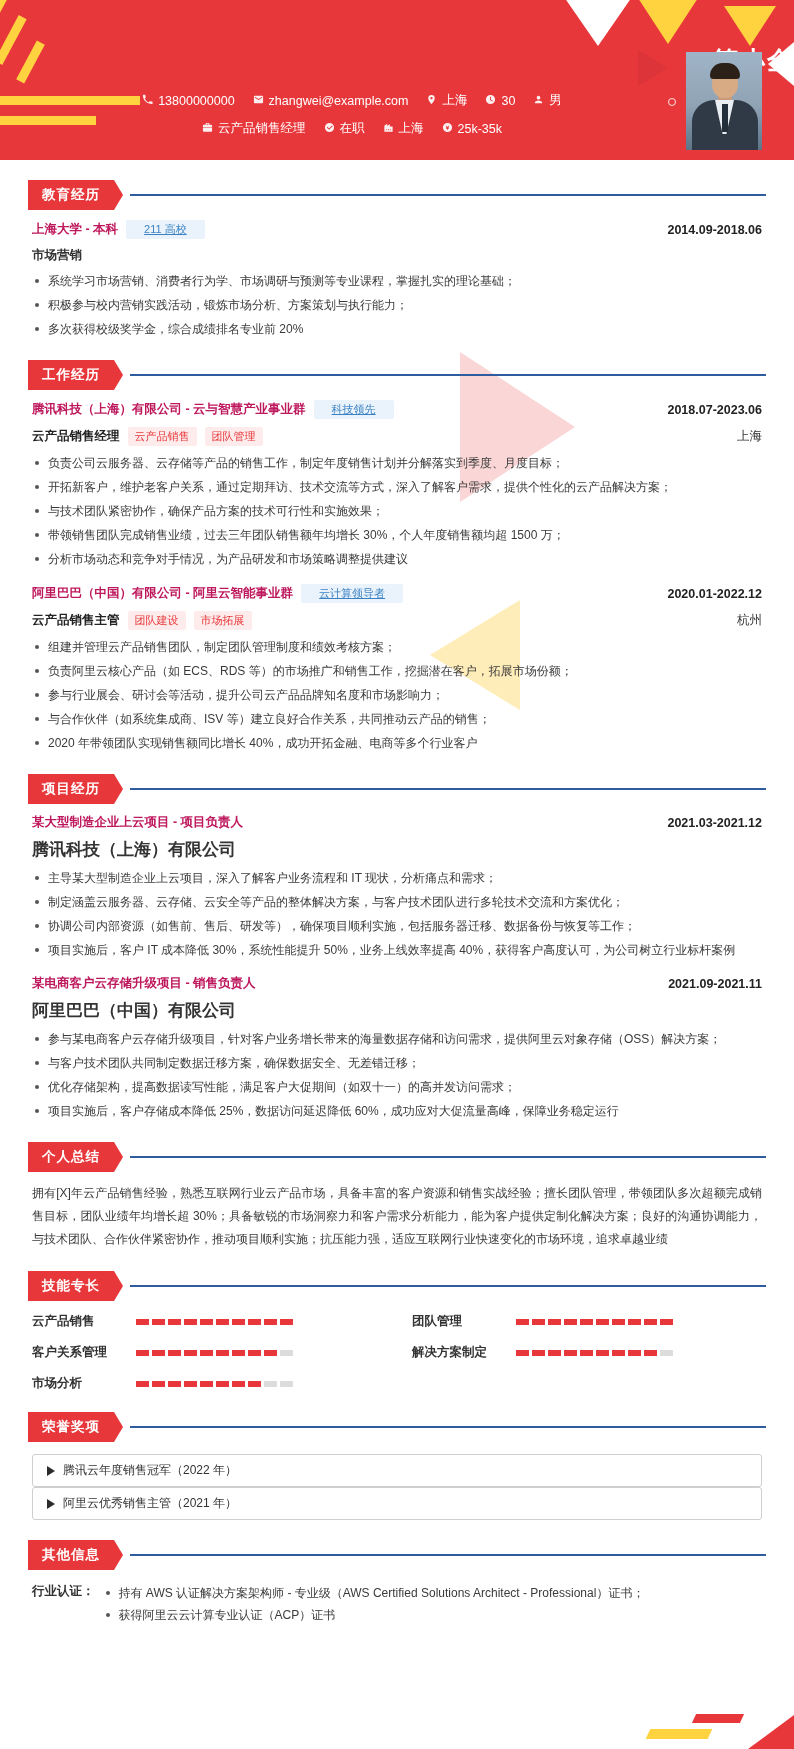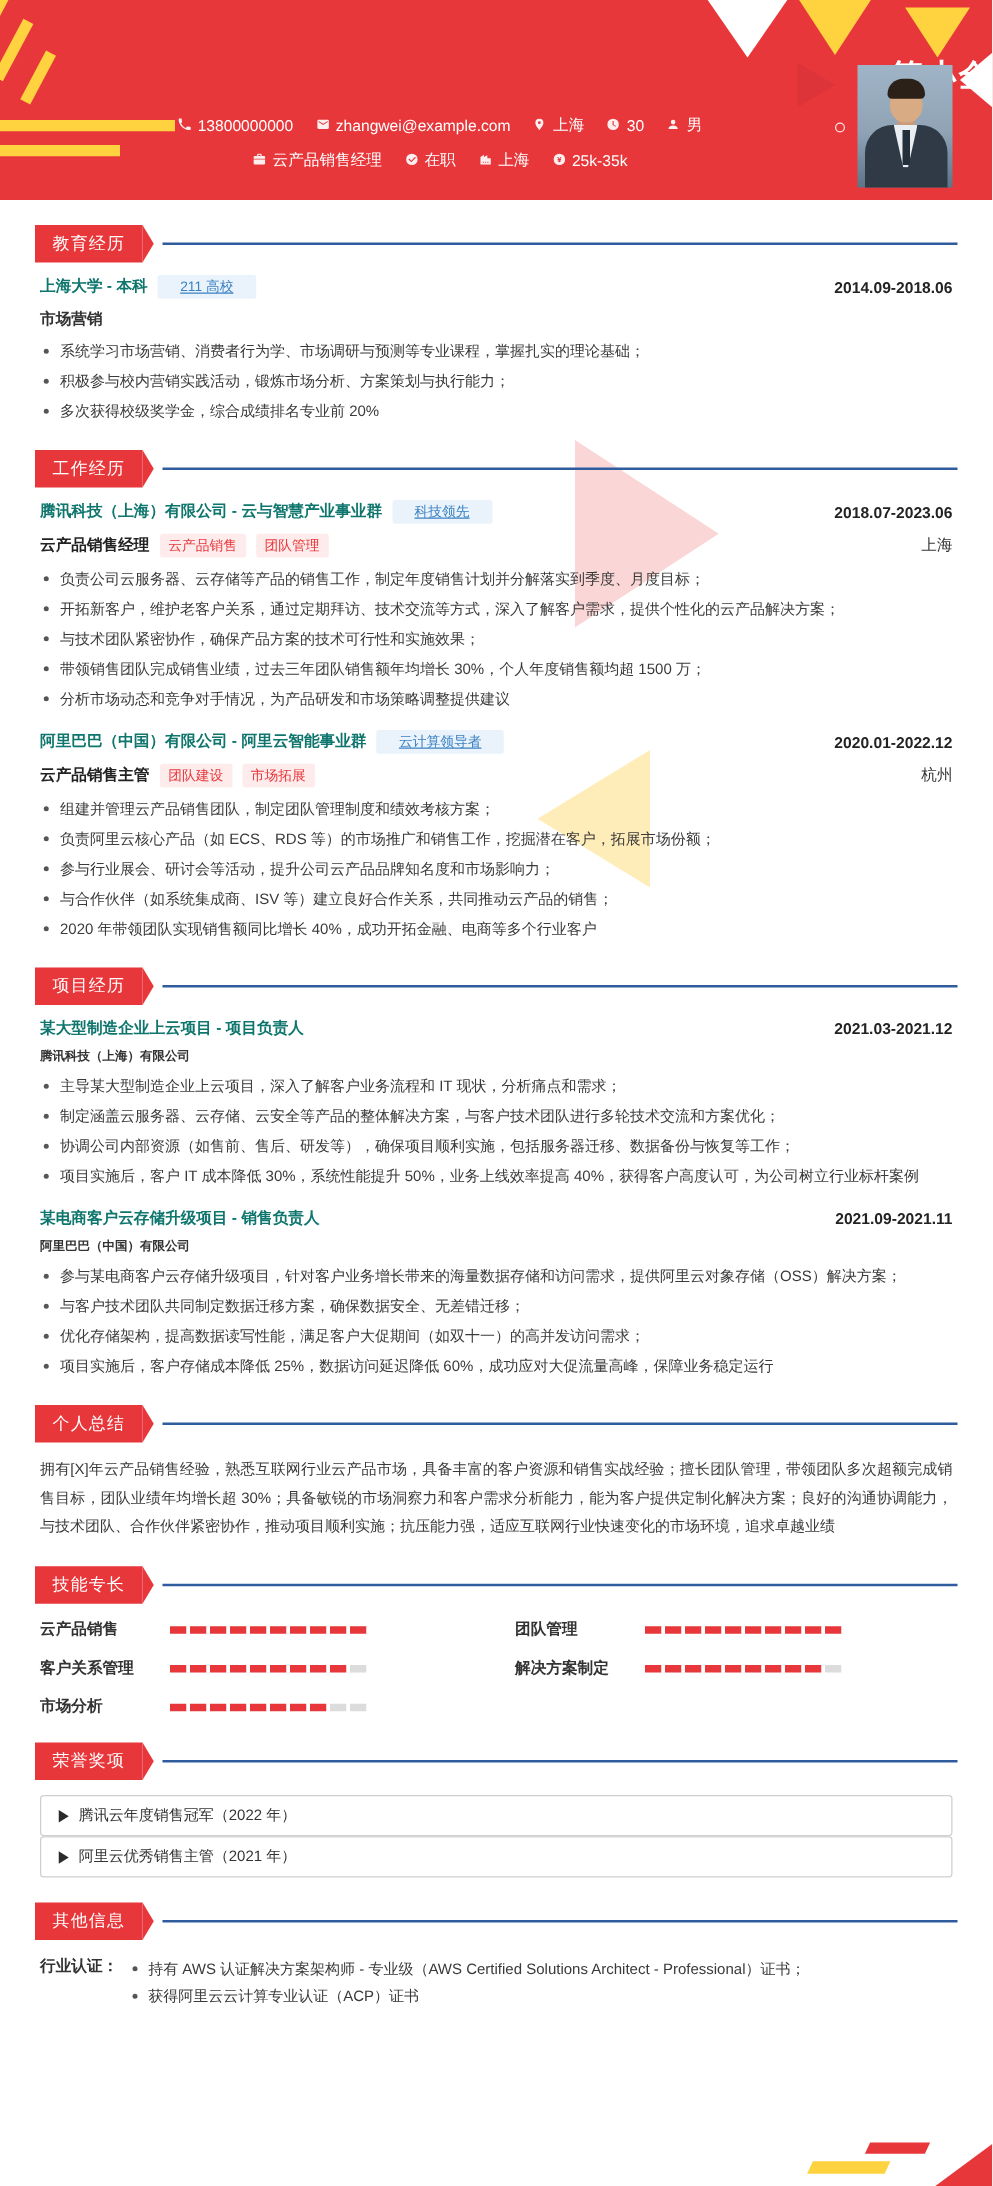"教育经历" .sec-title { font-weight: normal -> bold }
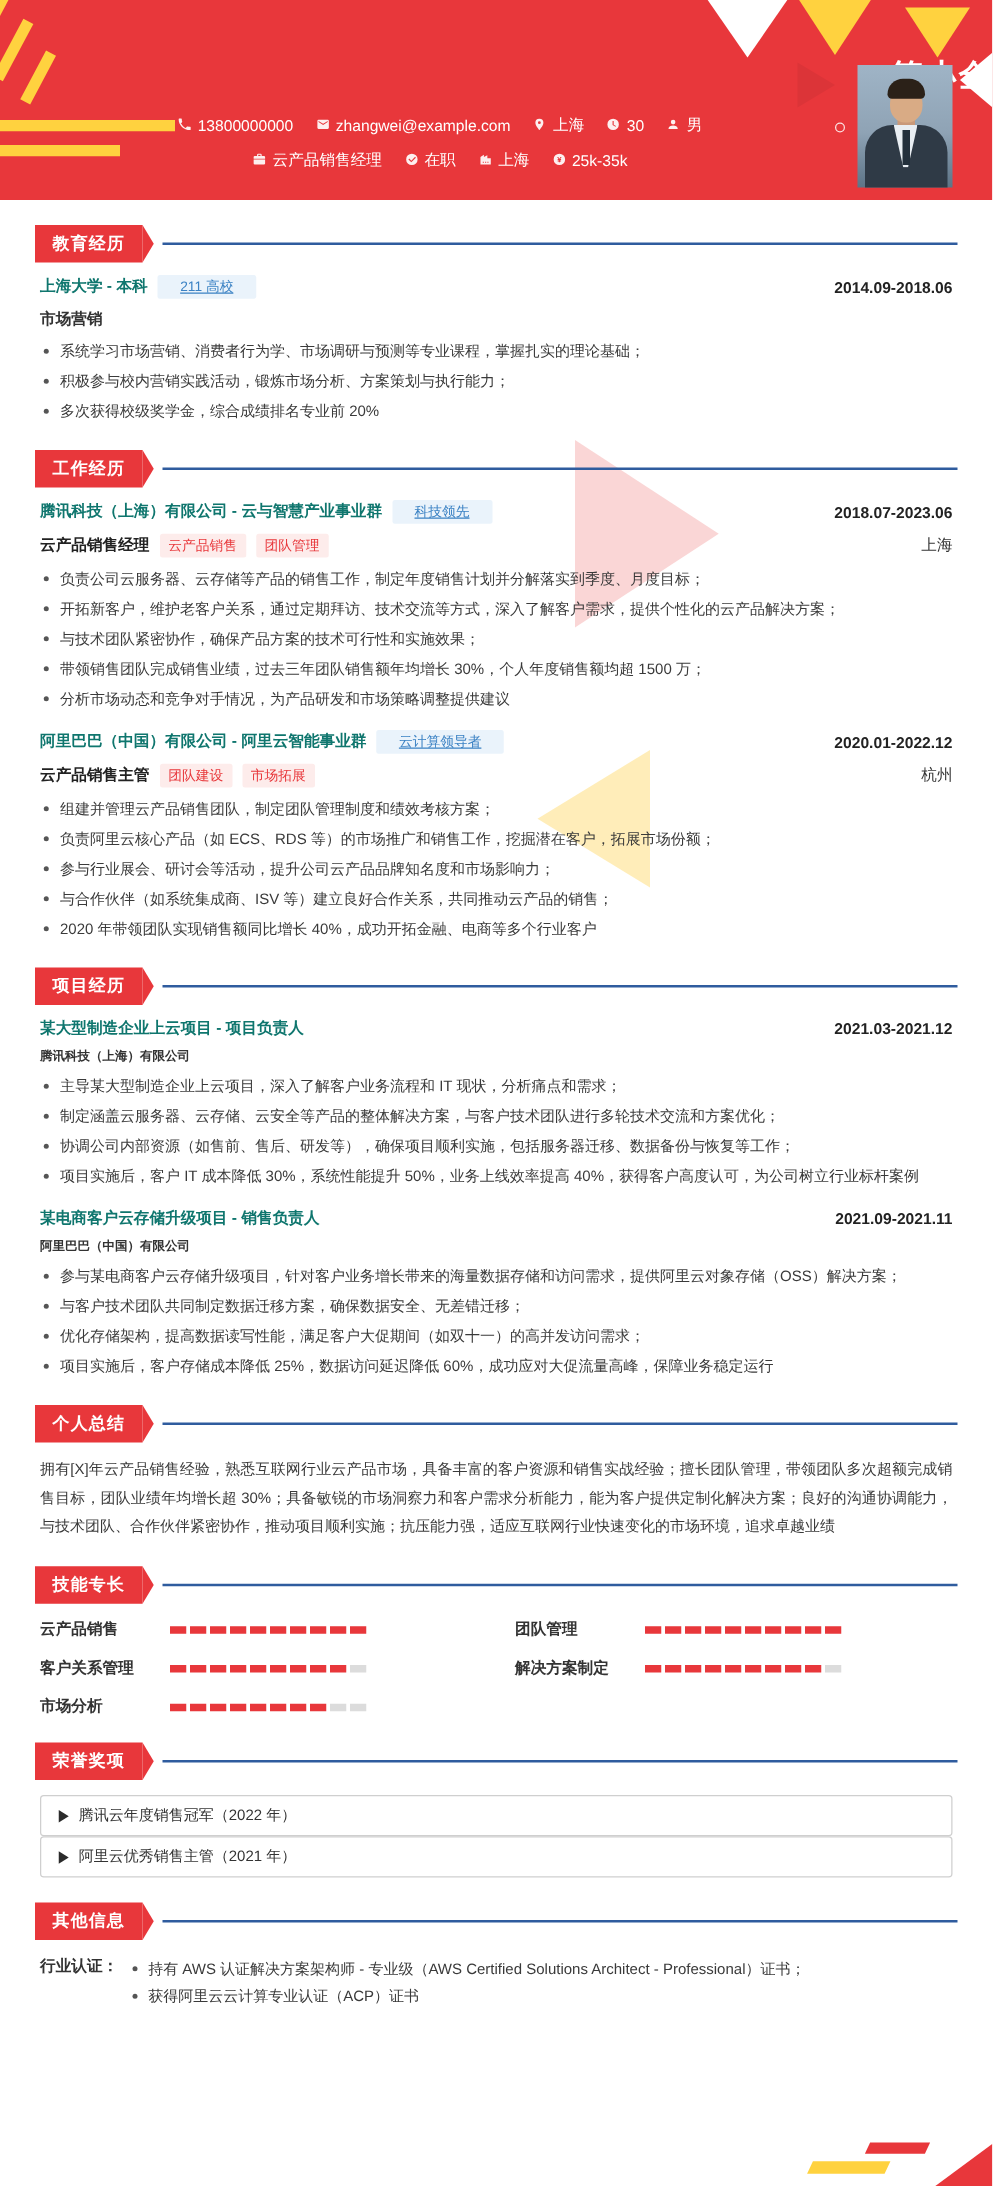"上海大学 - 本科" .org { color: #0f766e -> #be185d }
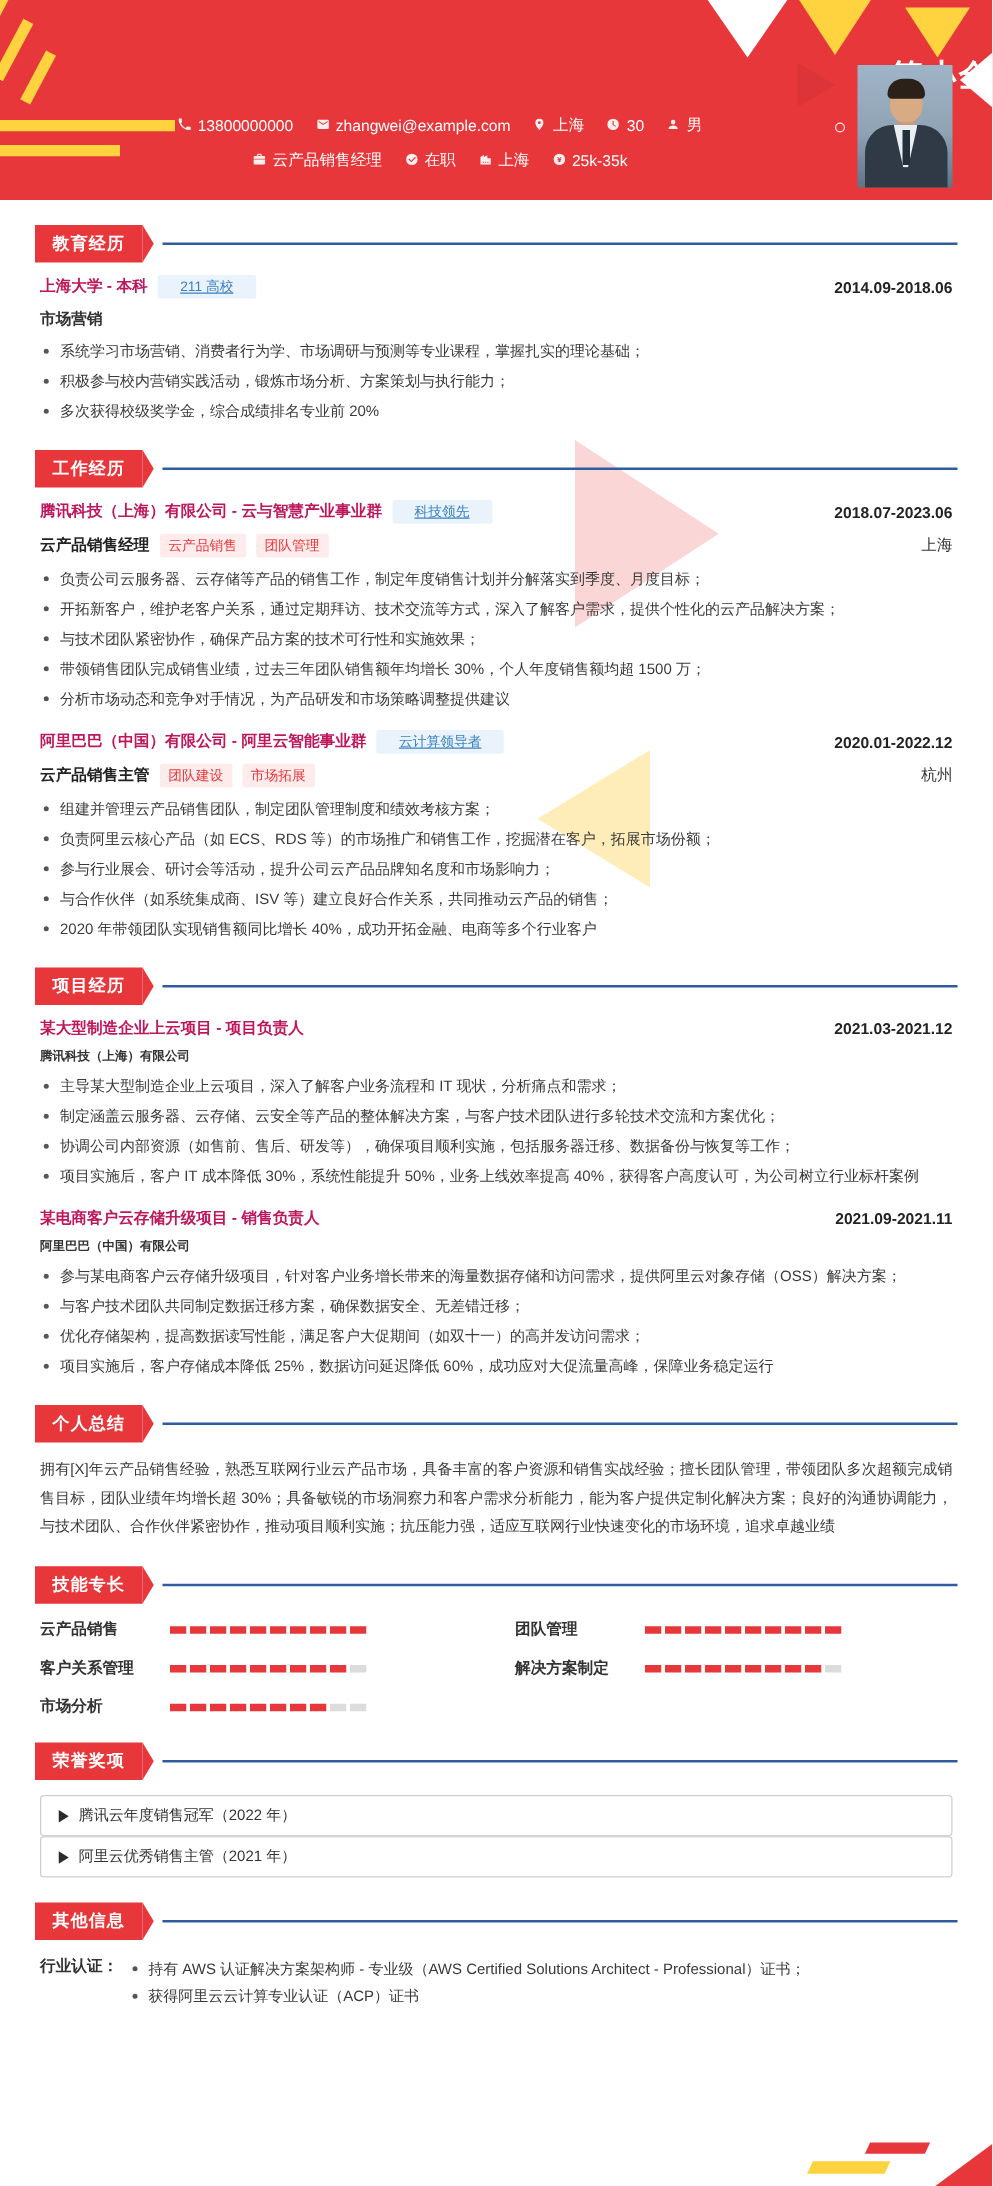"腾讯科技（上海）有限公司" .sub { font-size: 10px -> 17px }
